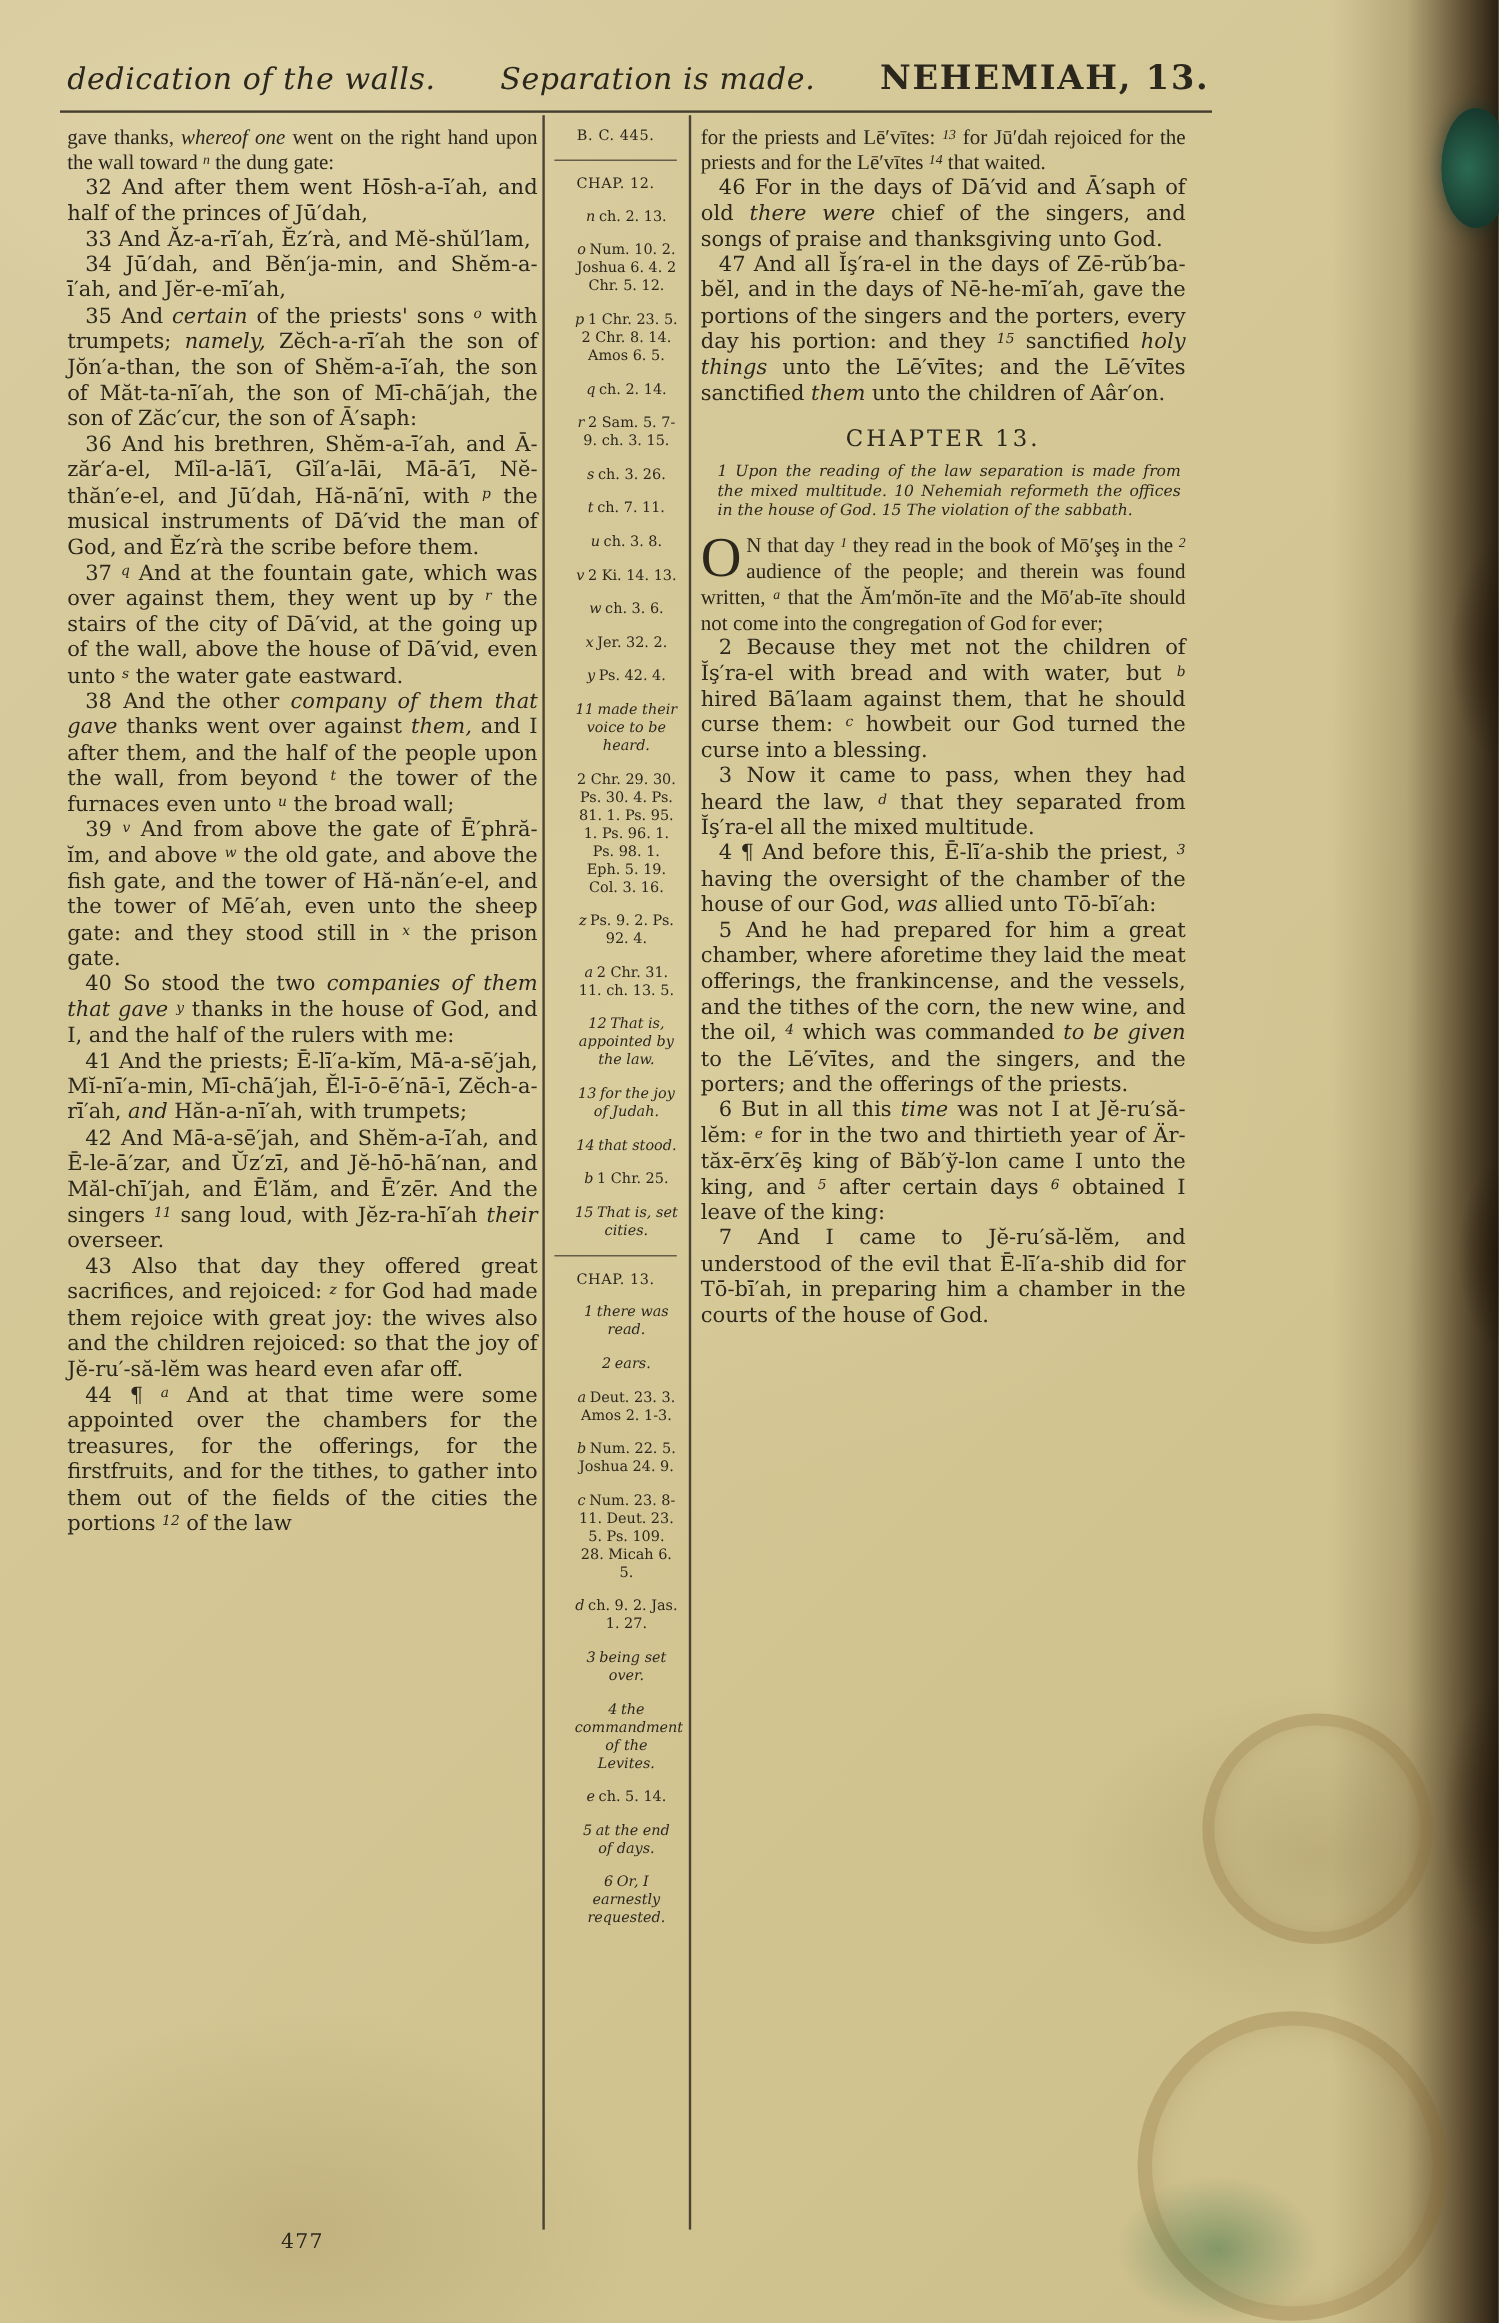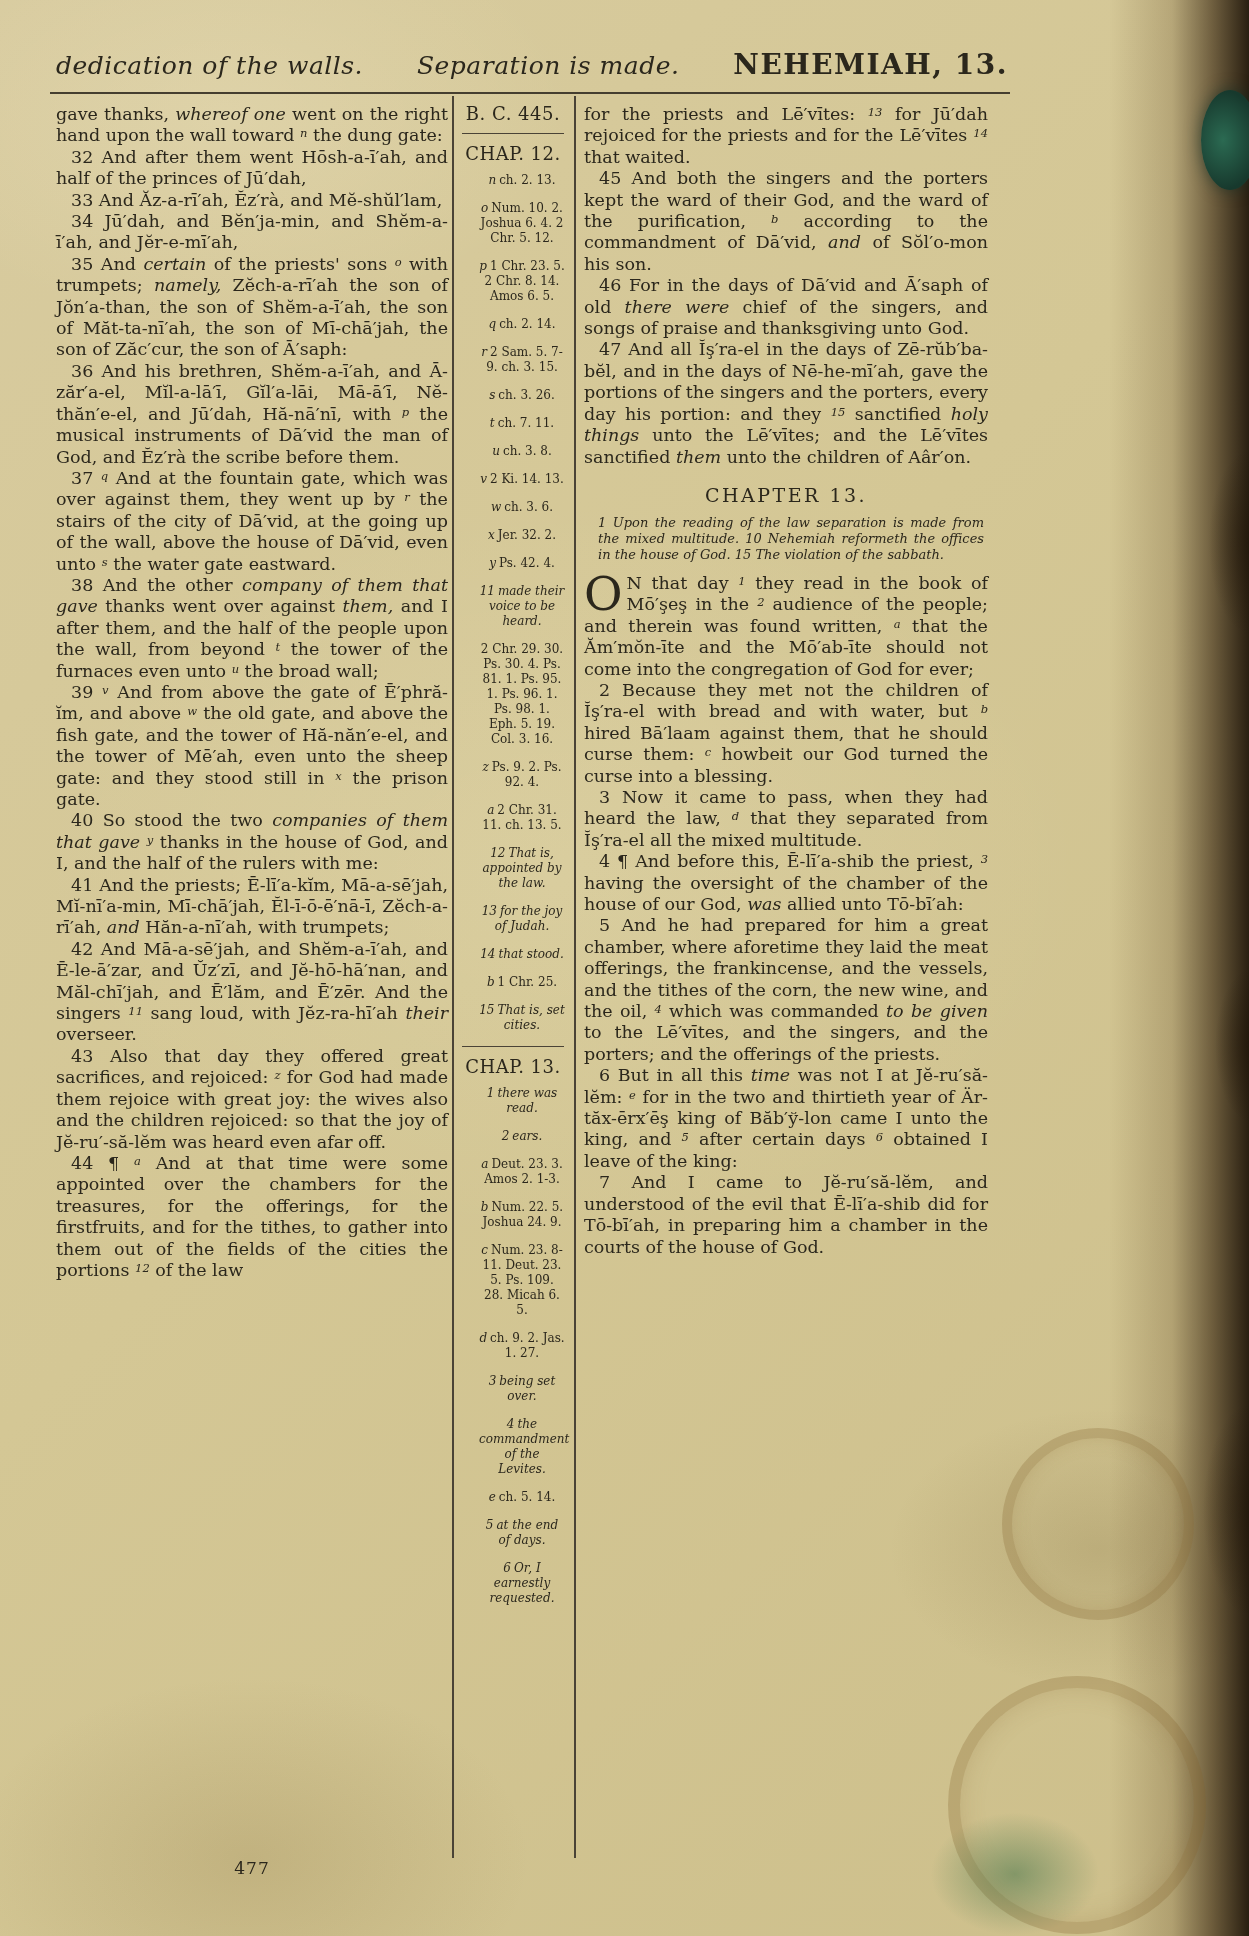"gave thanks, whereof one went" .para.noindent { font-family: none -> Liberation Serif, serif }
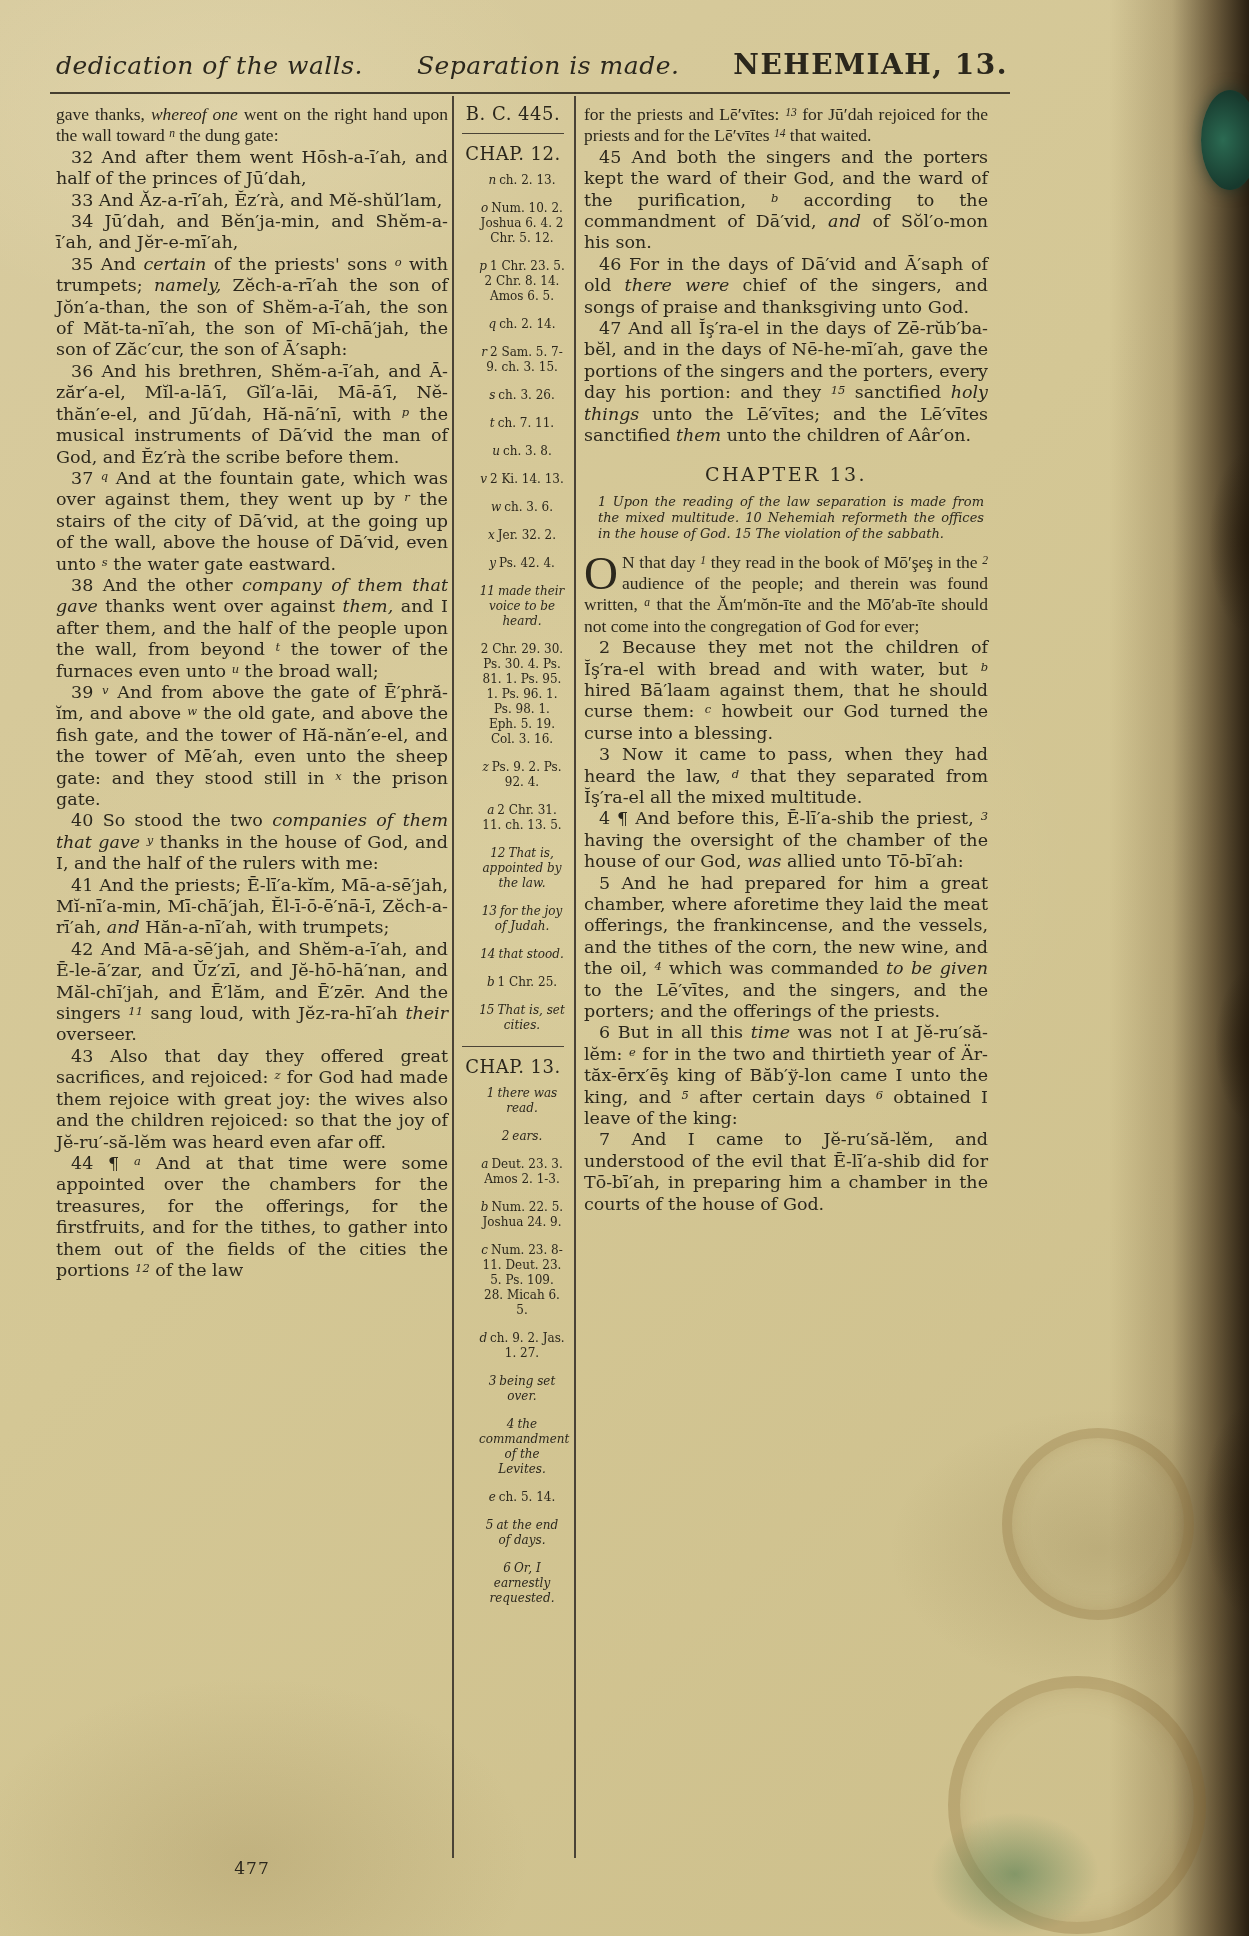"B. C. 445." .clabel { font-size: 18px -> 12px }
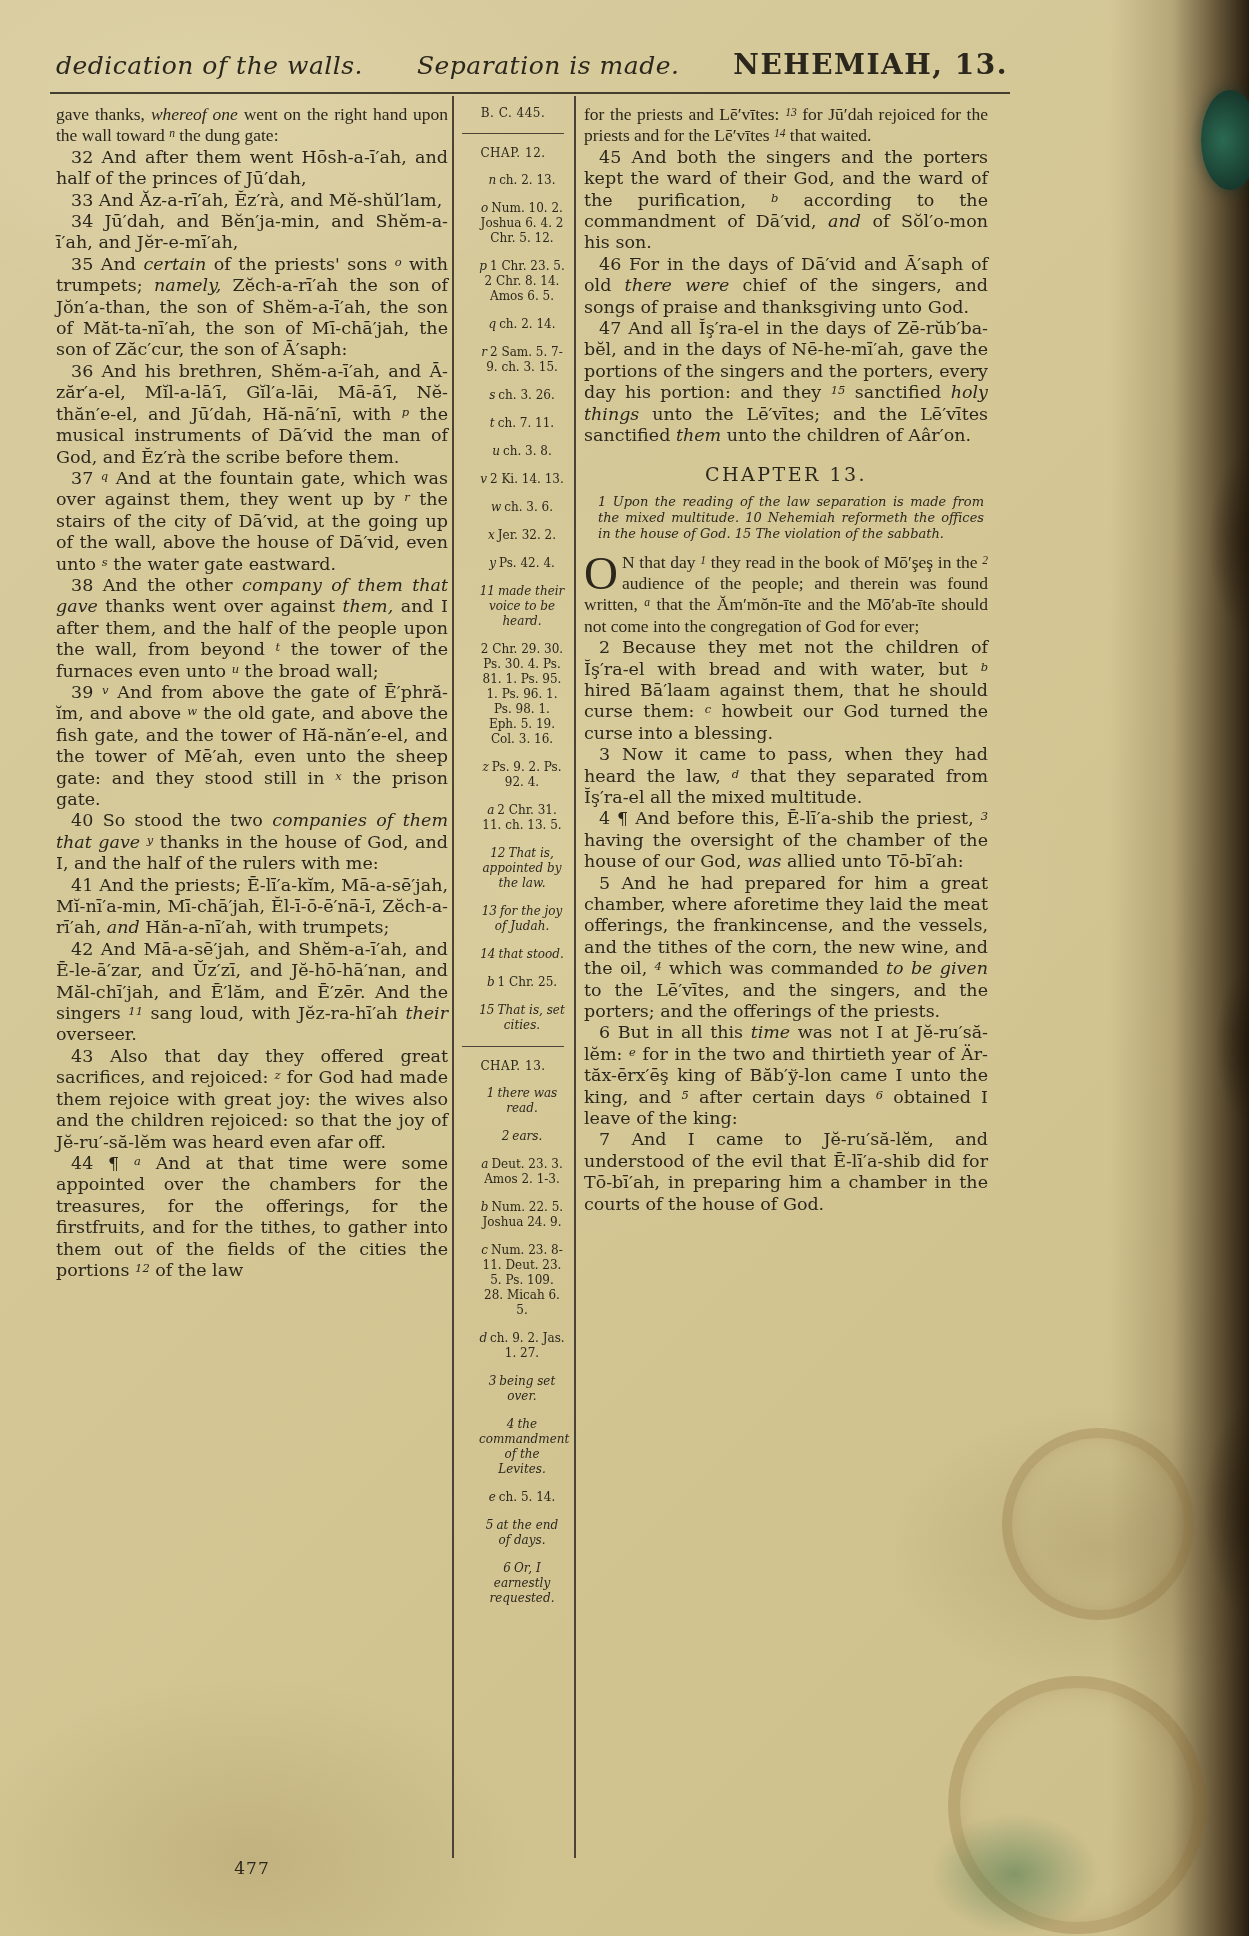"45 And both the singers" p.para { html: <p><span>45 And both the singers and the porters kept the ward of their God, and the ward of the purification, </span><sup>b</sup><span> according to the commandment of Dā′vid, </span><span>and</span><span> of Sŏl′o-mon his son.</span></p> -> none }
